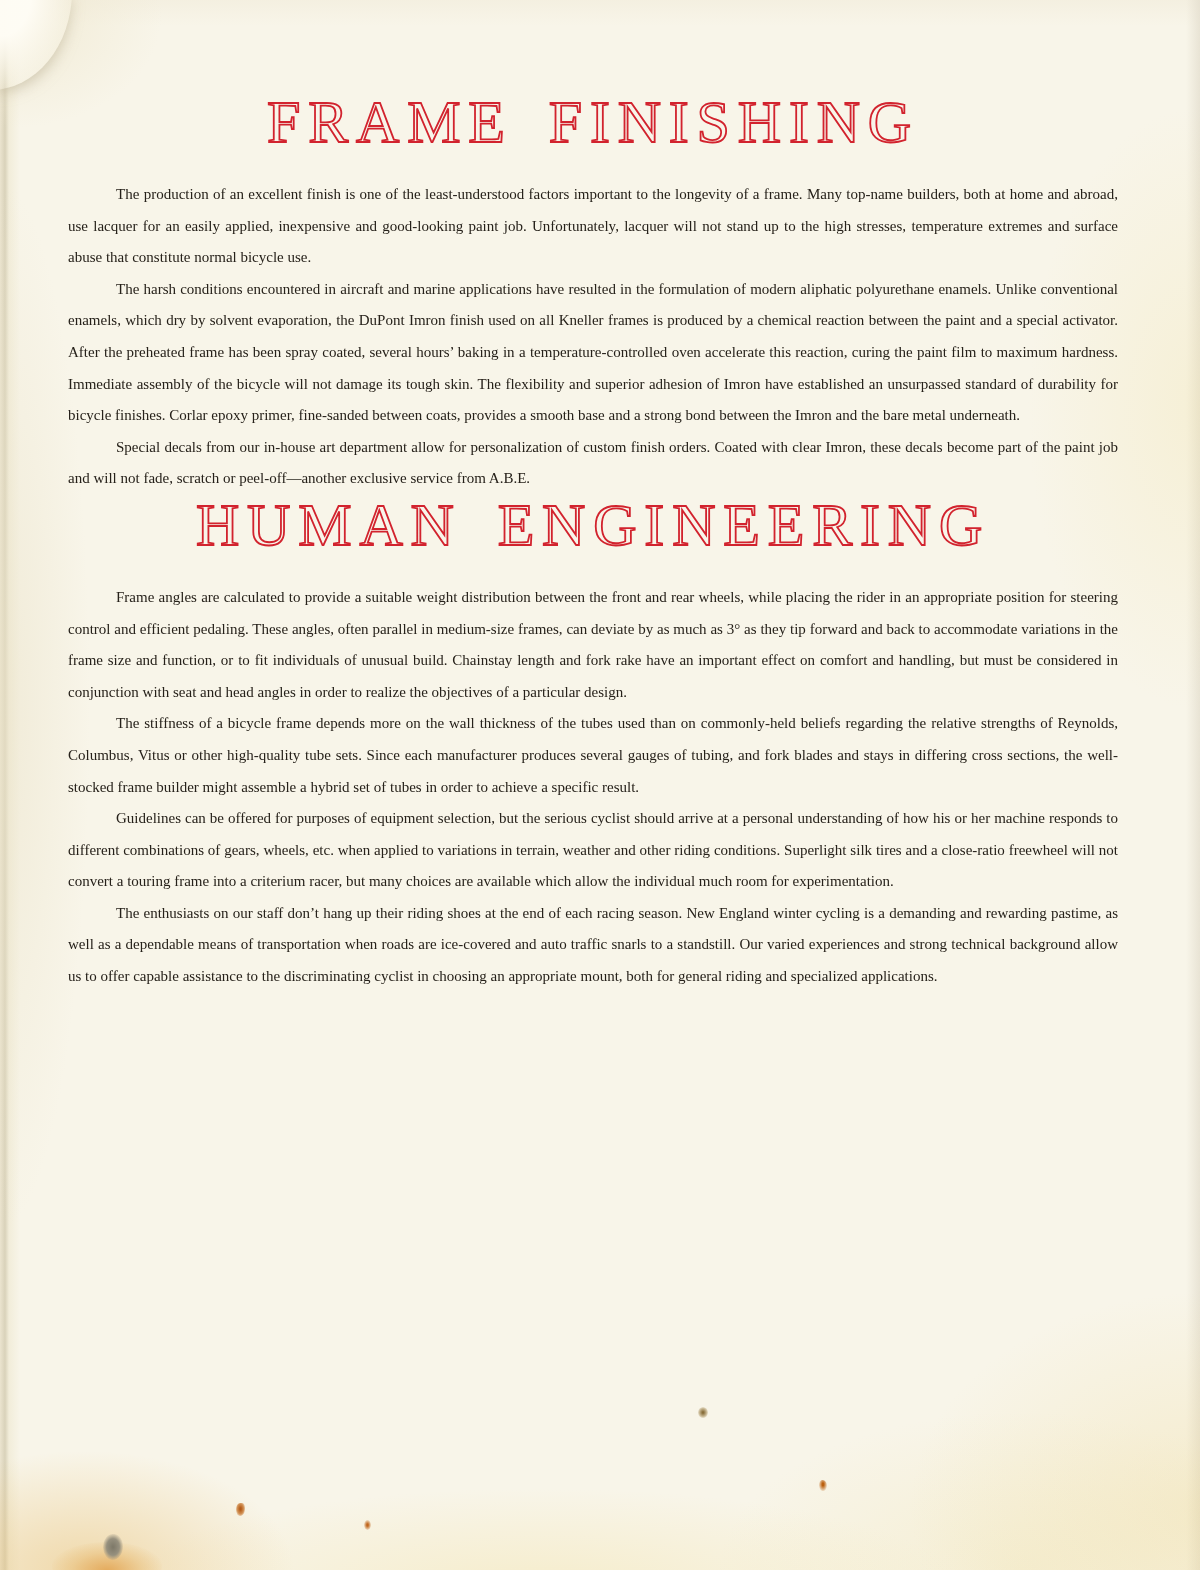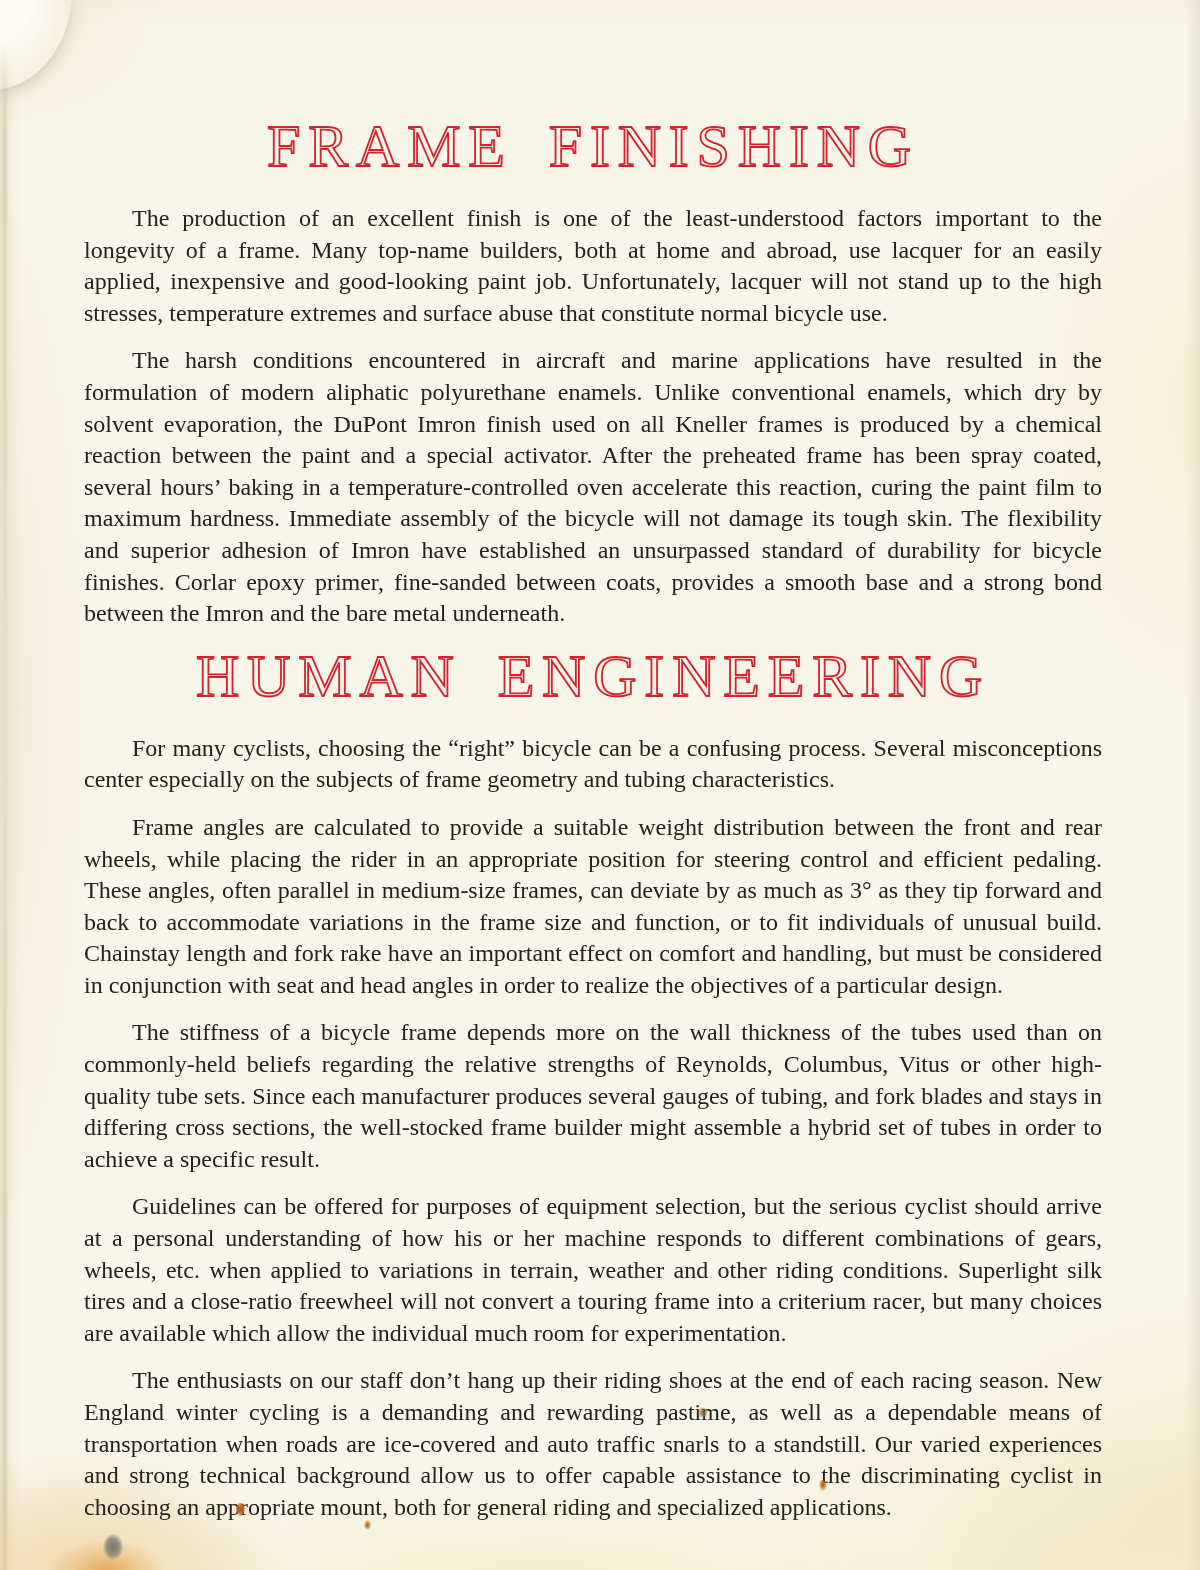"FRAME FINISHING" .page { padding: 116px 82px 0 68px -> 92px 82px 0 68px }
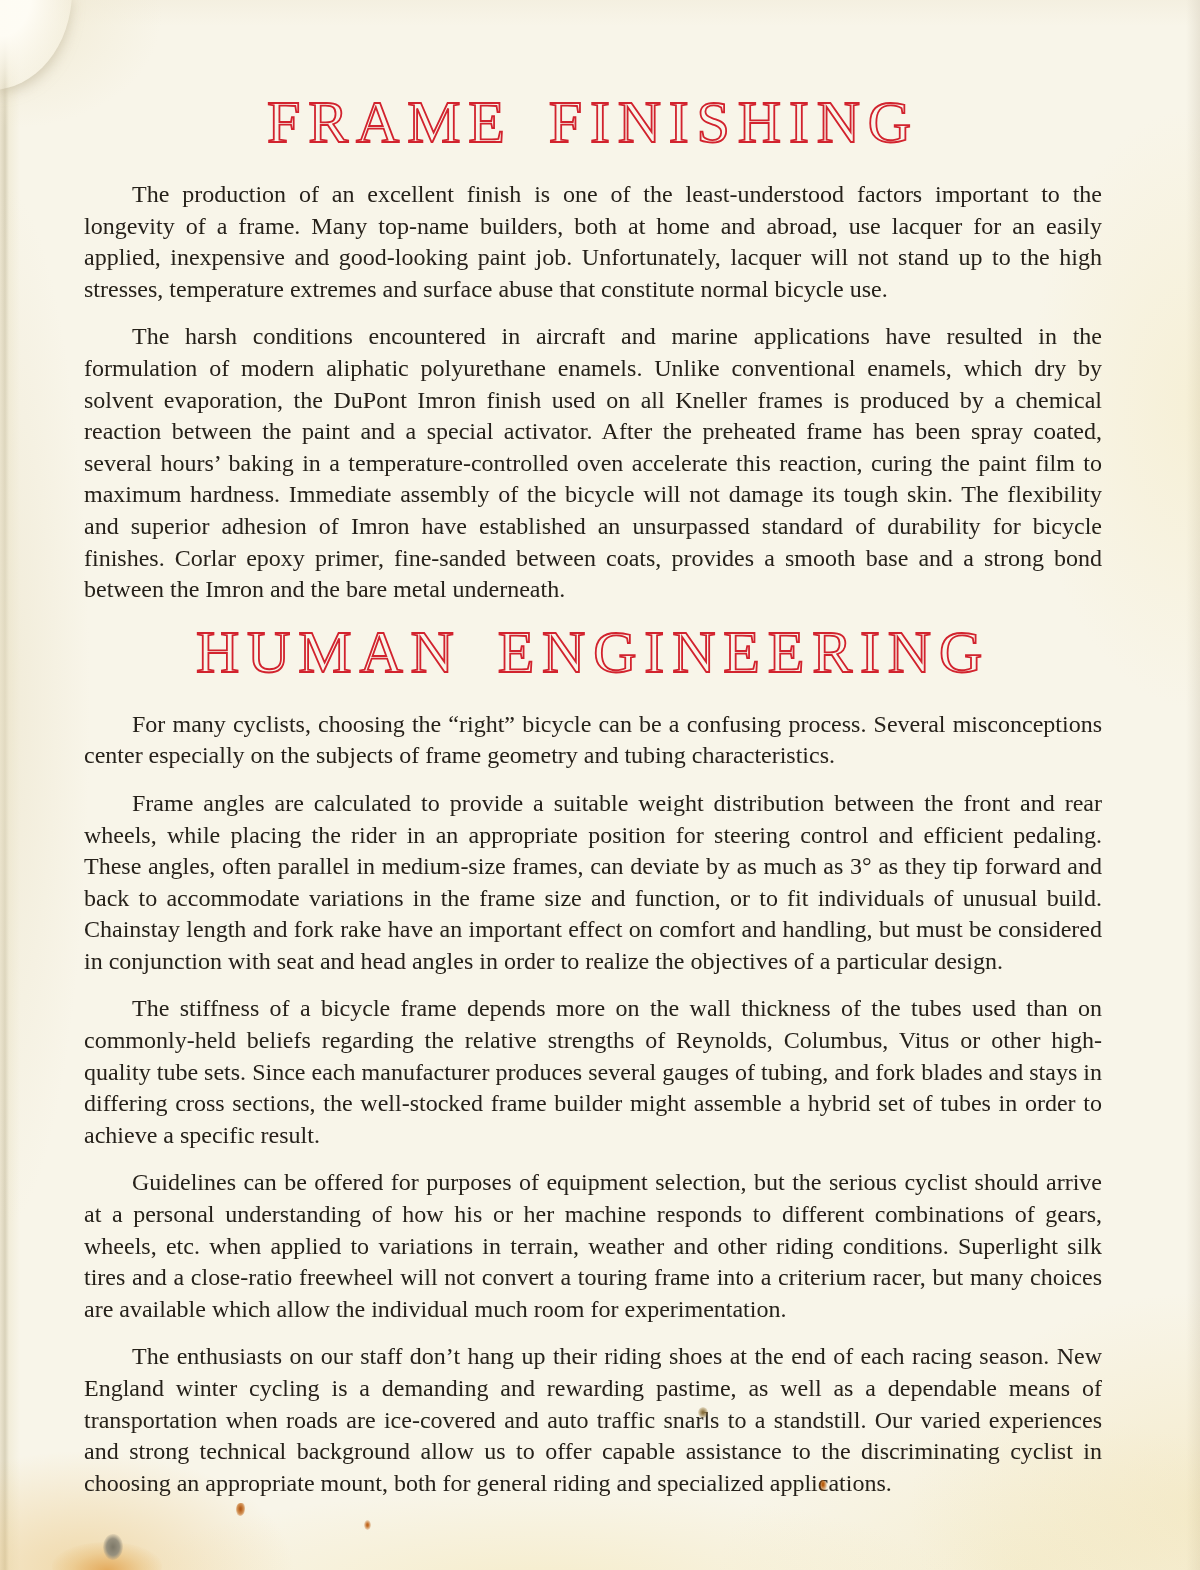"The production of an excellent" .body-copy p { font-size: 24px -> 15px; margin: 16px -> 0 }
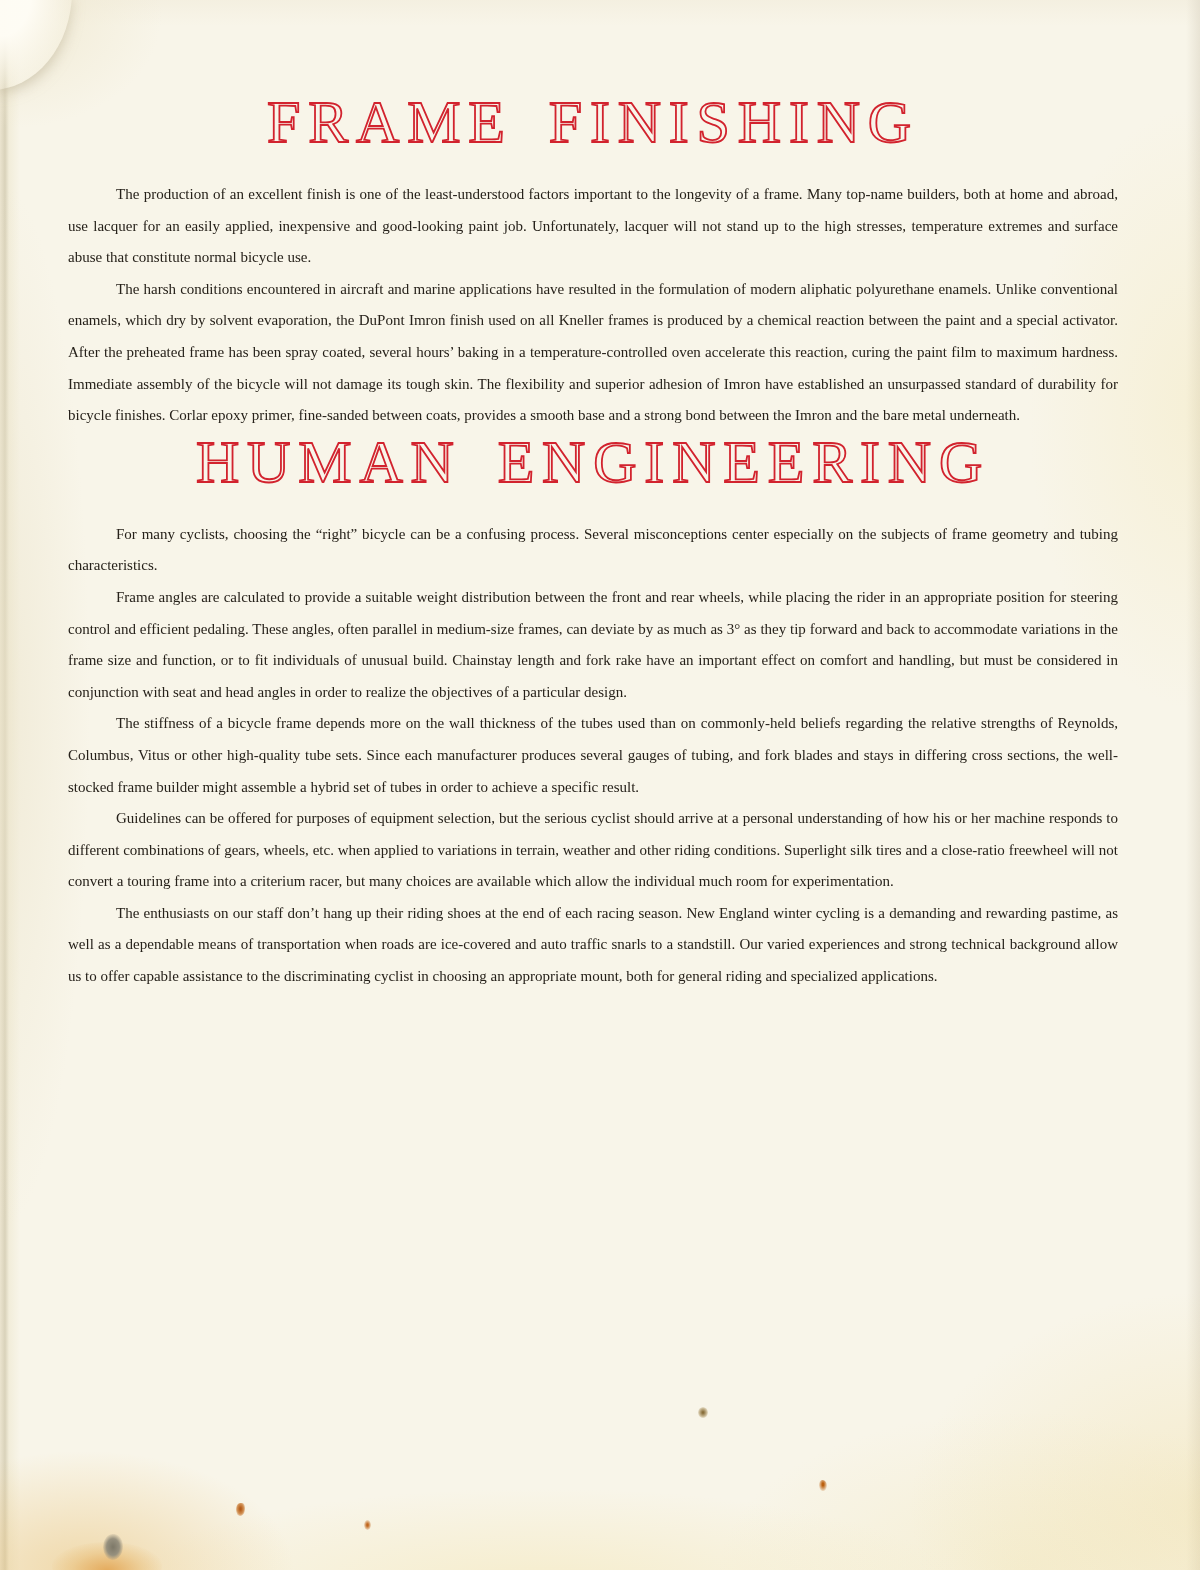"Special decals from our in-house" p { html: none -> <p>Special decals from our in-house art department allow for personalization of custom finish orders. Coated with clear Imron, these decals become part of the paint job and will not fade, scratch or peel-off—another exclusive service from A.B.E.</p> }
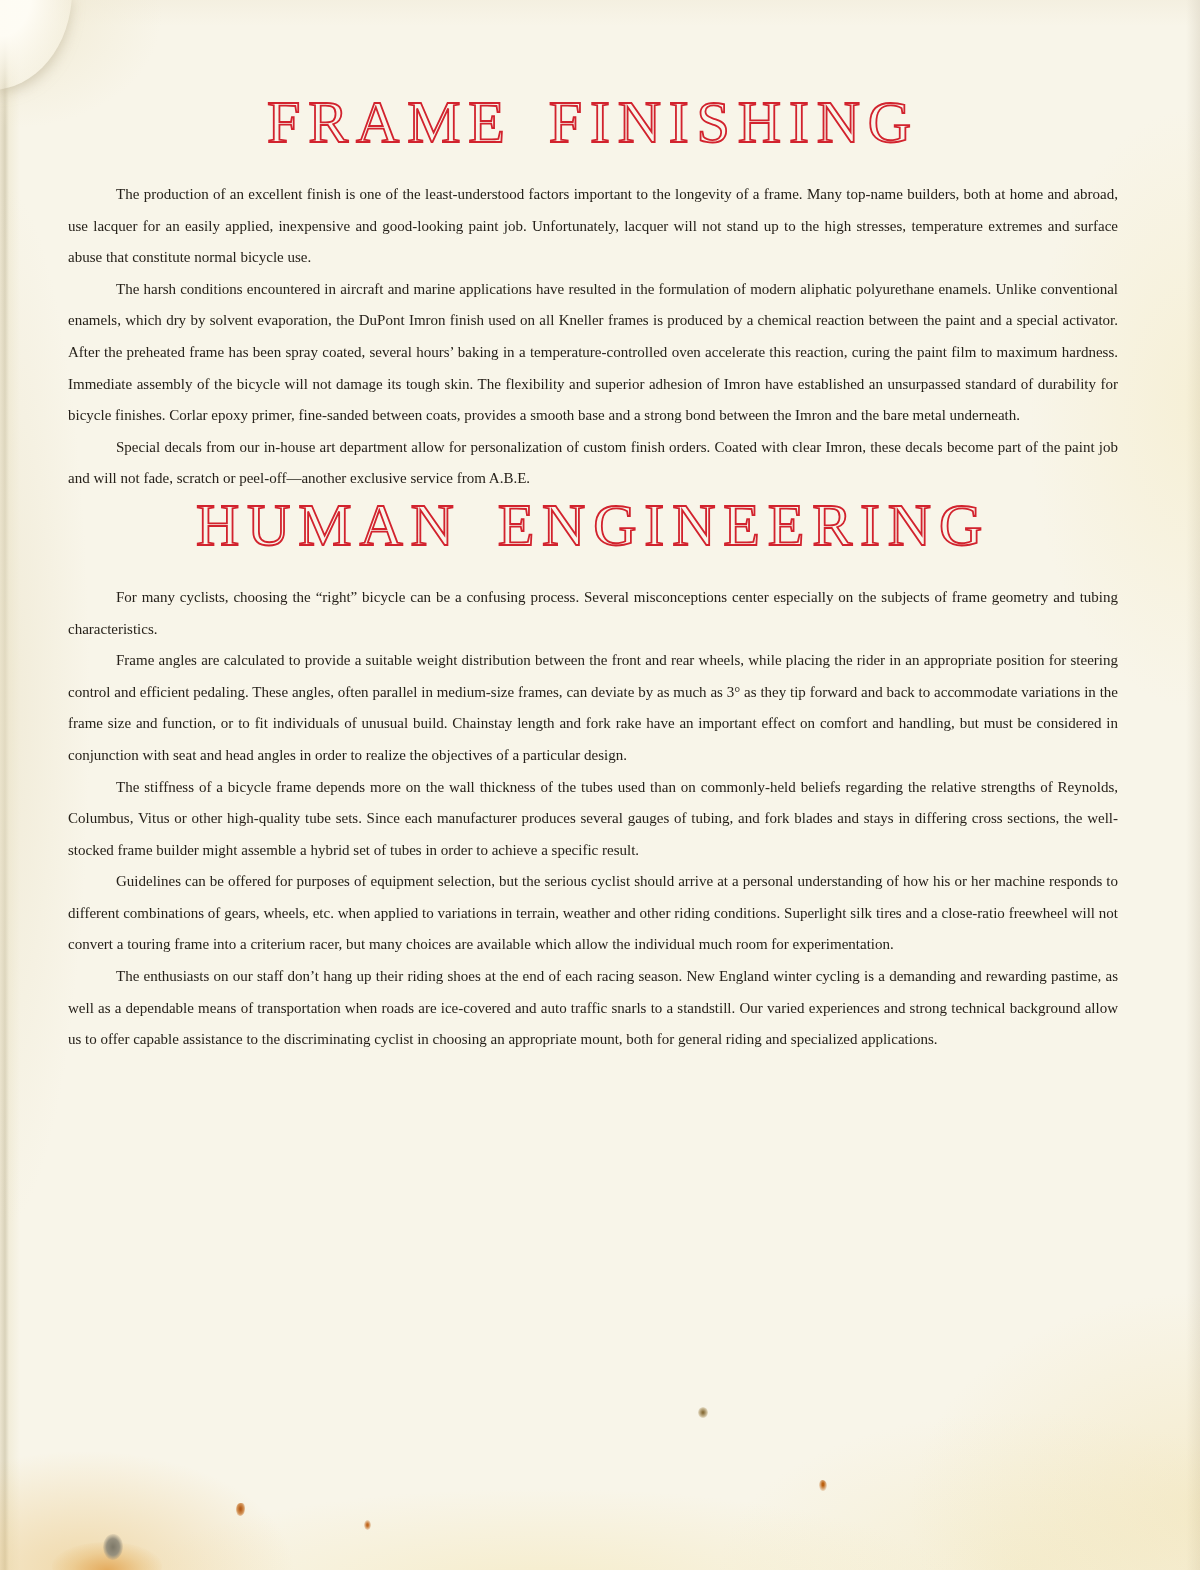"For many cyclists, choosing the" p { html: <p>For many cyclists, choosing the “right” bicycle can be a confusing process. Several misconceptions center especially on the subjects of frame geometry and tubing characteristics.</p> -> none }
